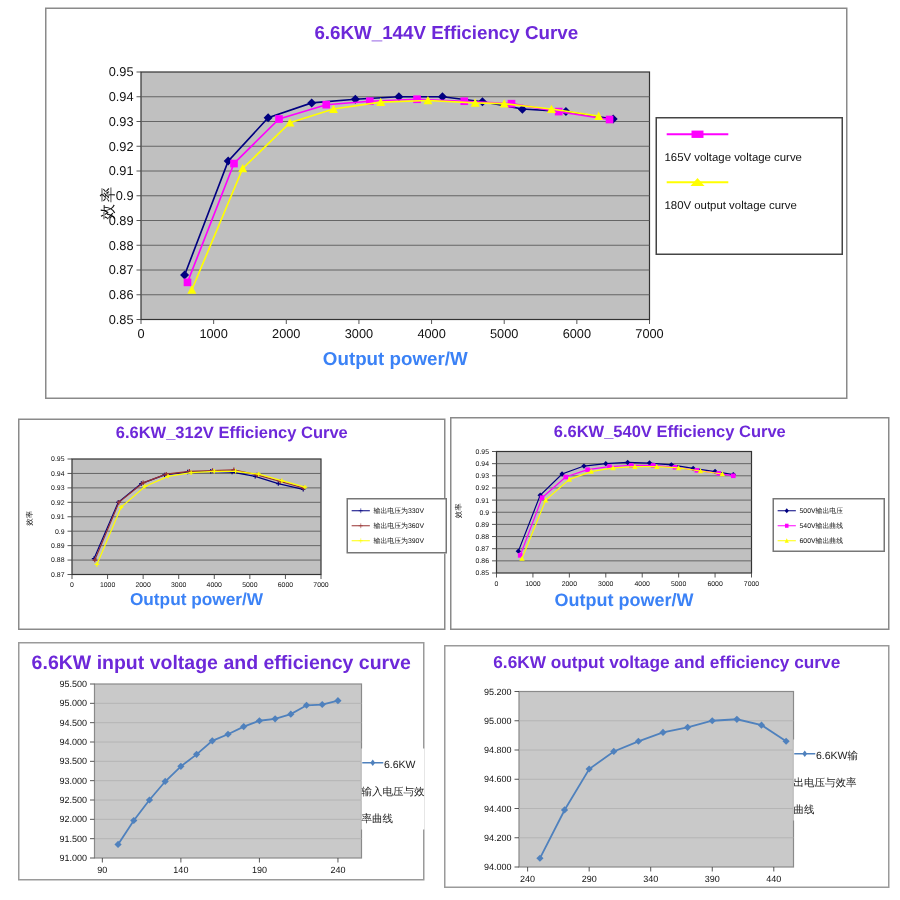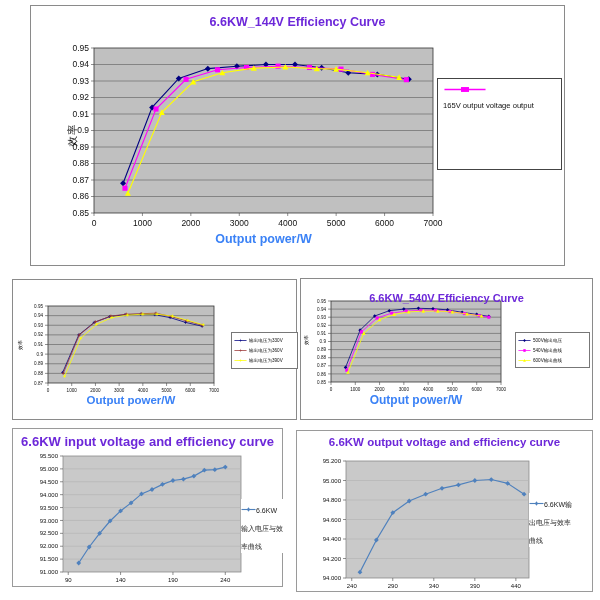"165V output voltage output" span.lg-label { text: output voltage output -> voltage voltage curve }
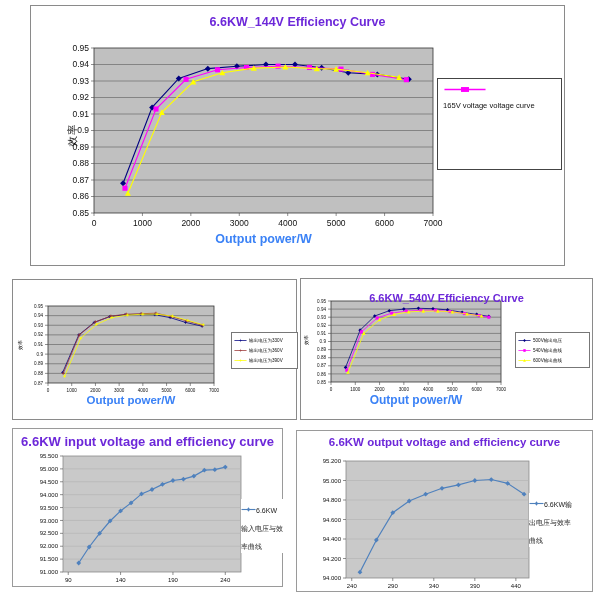"180V output voltage curve" div.lg-entry { html: none -> <div><svg> <line></line> <path></path> </svg><span>180V output voltage curve</span></div> }
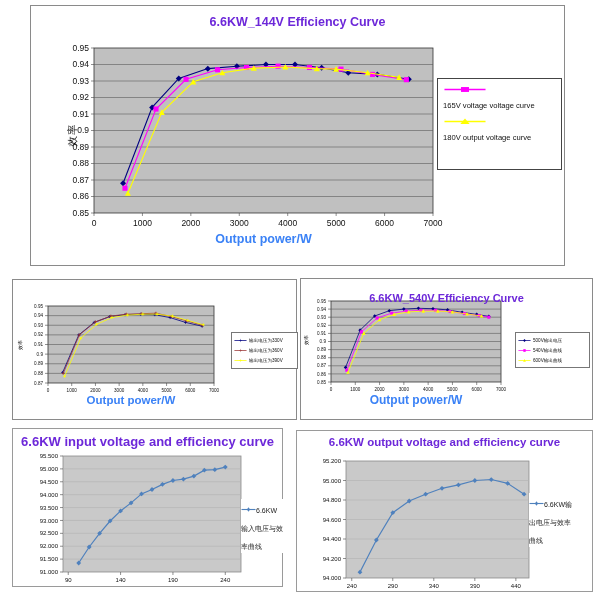"6.6KW_312V Efficiency Curve" div.chart-title { html: none -> <div>6.6KW_312V Efficiency Curve</div> }
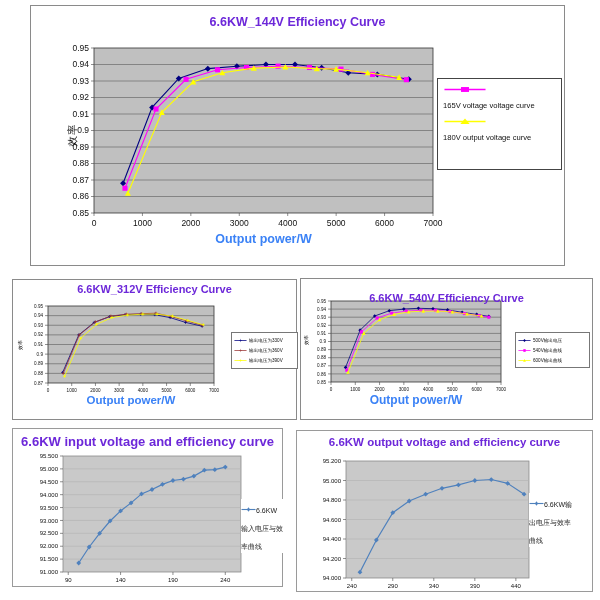"6.6KW_540V Efficiency Curve" .p-mr .chart-title { margin-top: 10px -> none }
